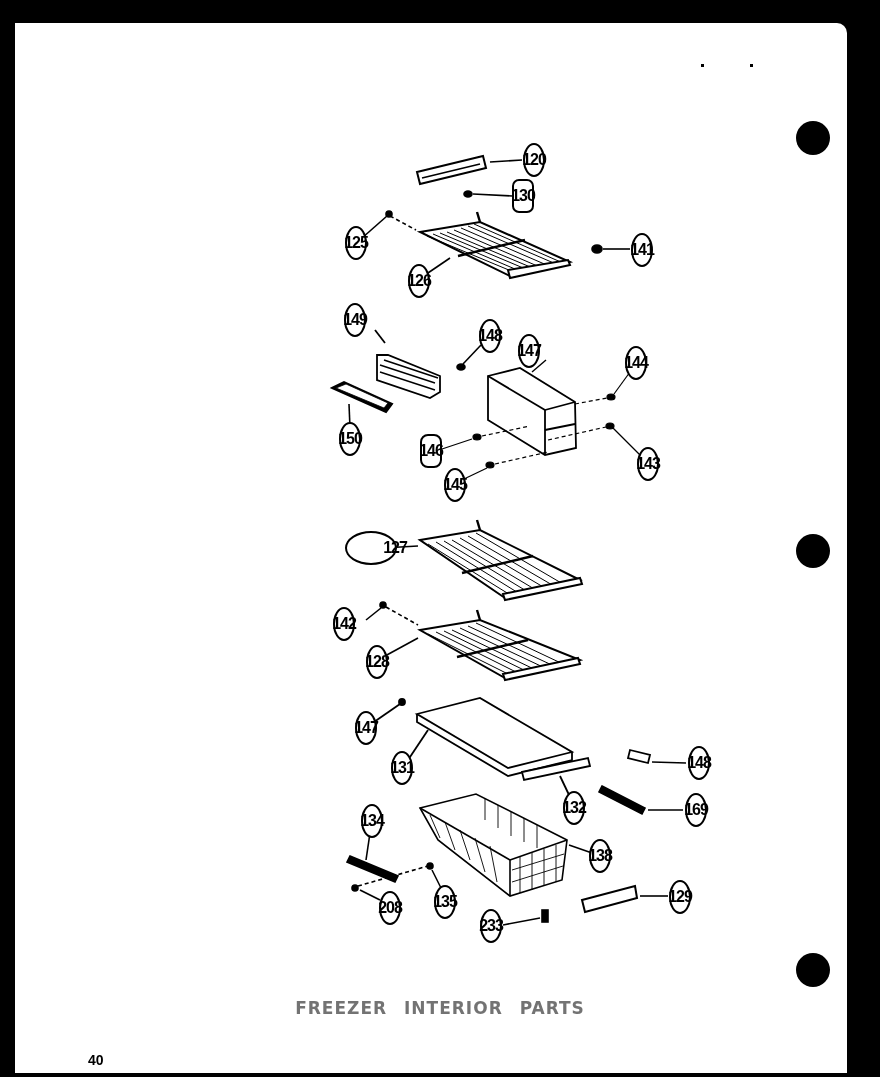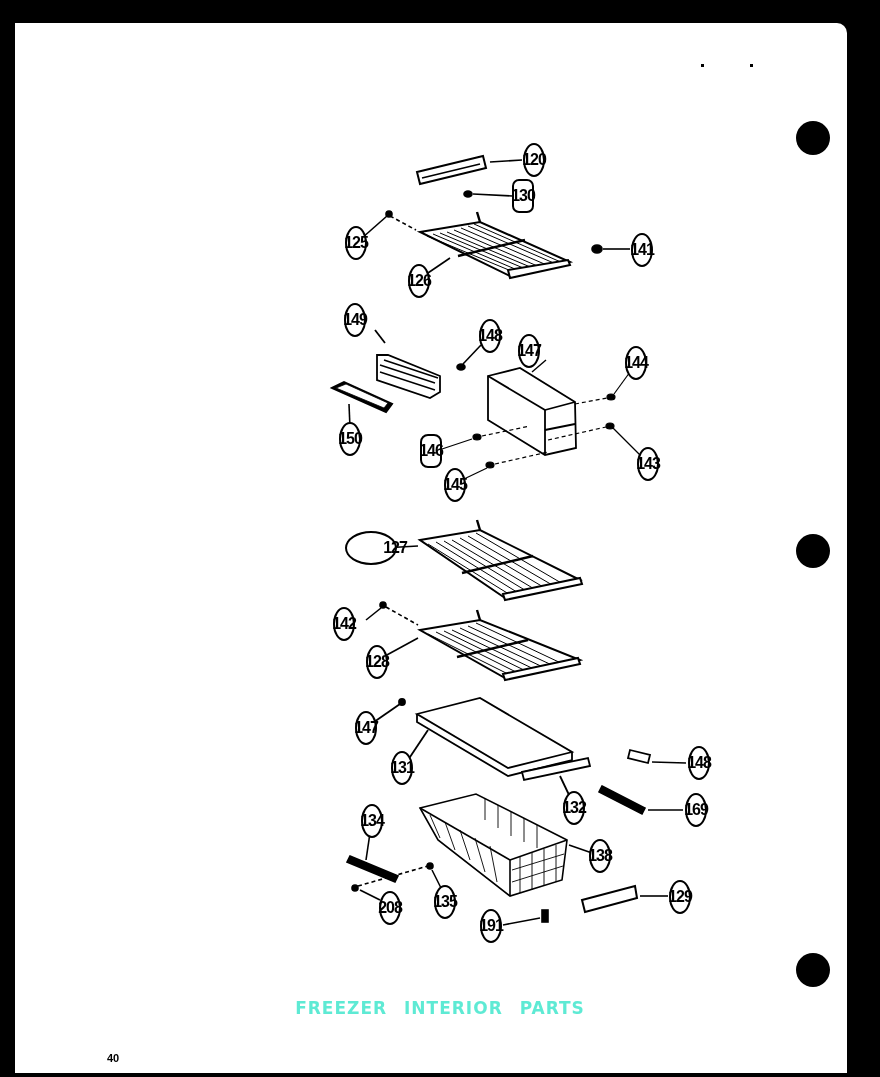"191" div.callout { text: 191 -> 233 }
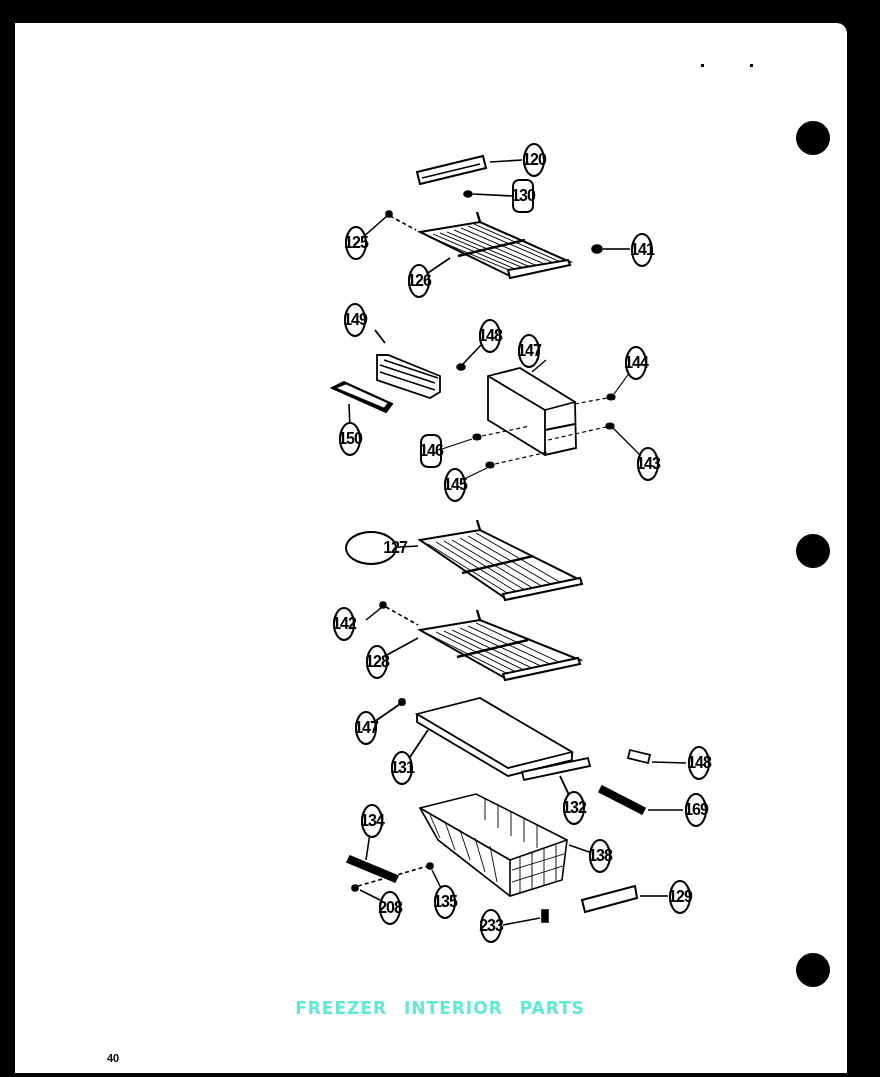"FREEZER INTERIOR PARTS" .title { color: #5eead4 -> #737373 }
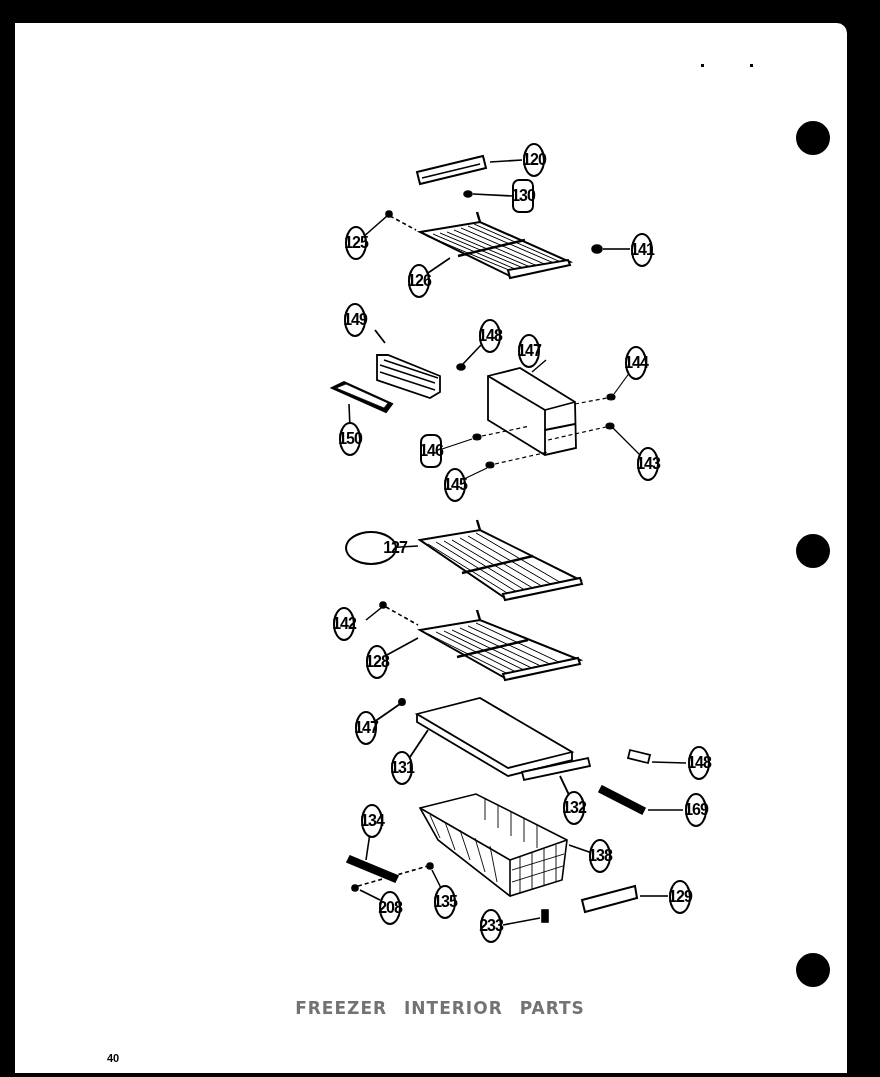"40" .pagenum { font-size: 11px -> 14px; left: 107px -> 88px }
